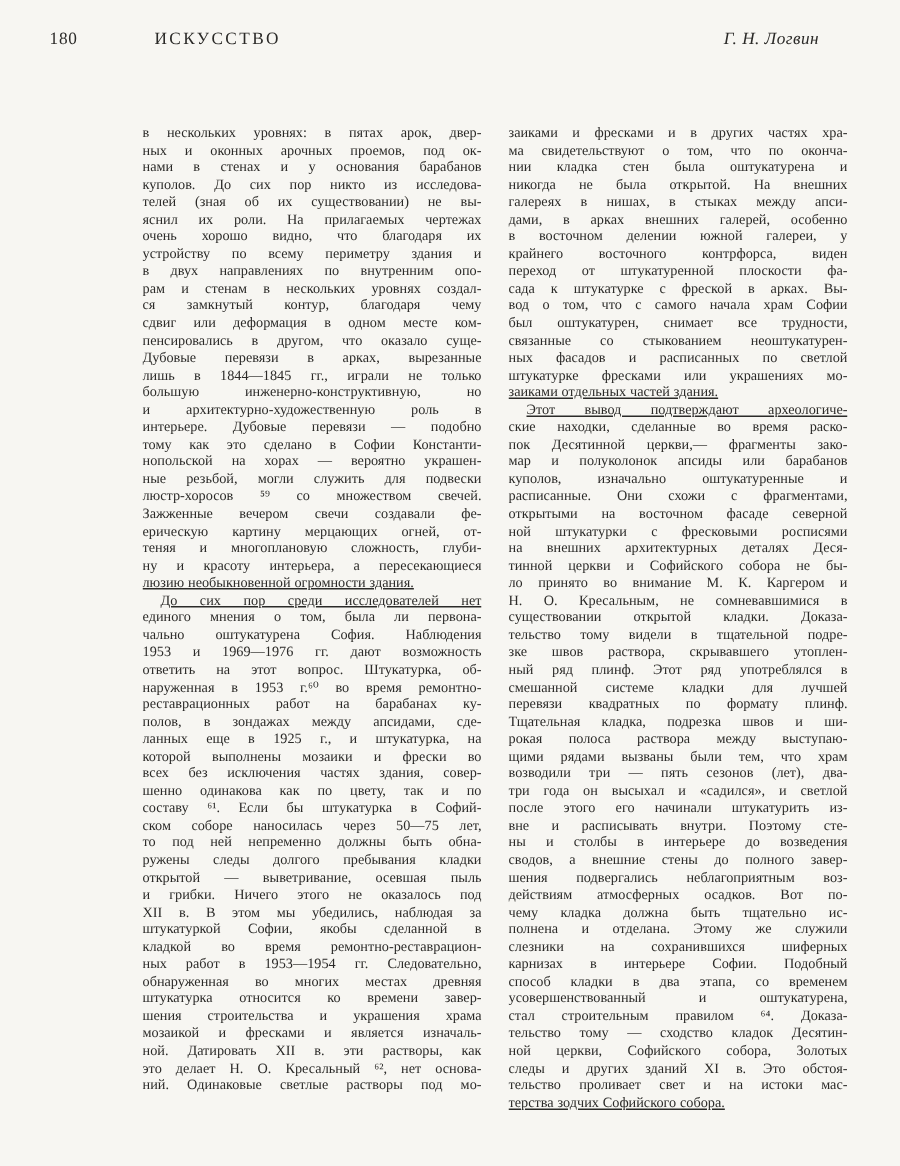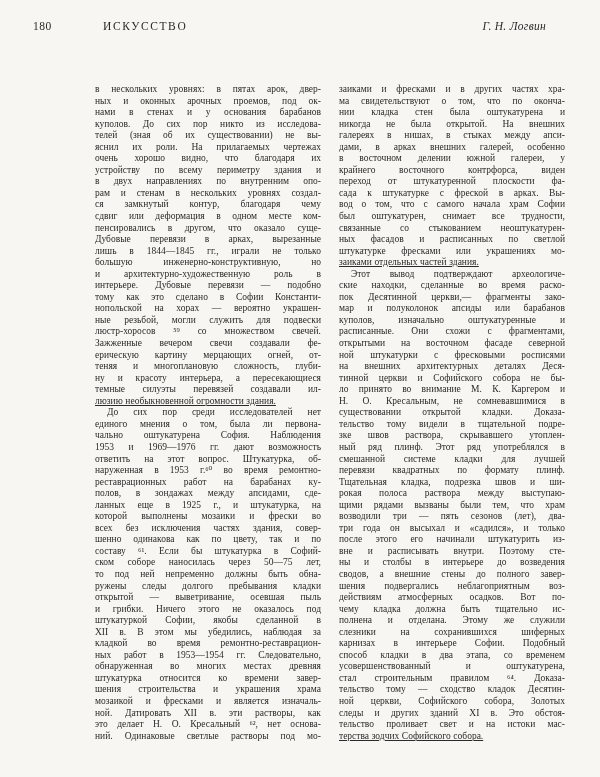"Этот вывод подтверждают археологиче-" .line.indent { text-decoration: none -> underline }
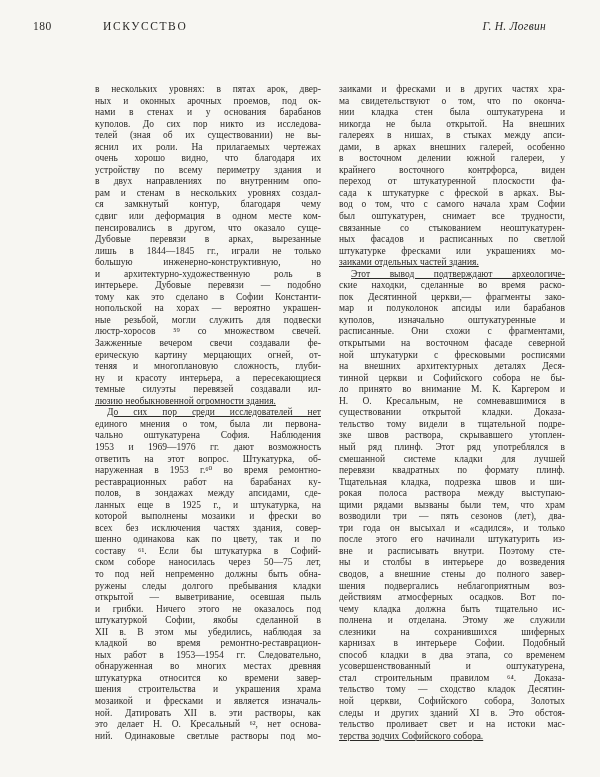"темные силуэты перевязей создавали ил-" div.line { html: <div>темные силуэты перевязей создавали ил-</div> -> none }
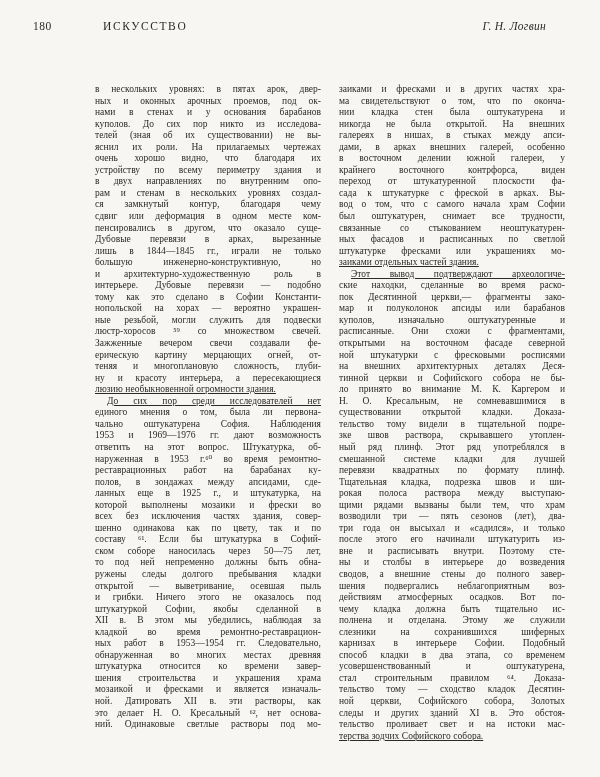"три года он высыхал и" div.line { text: только -> светлой }
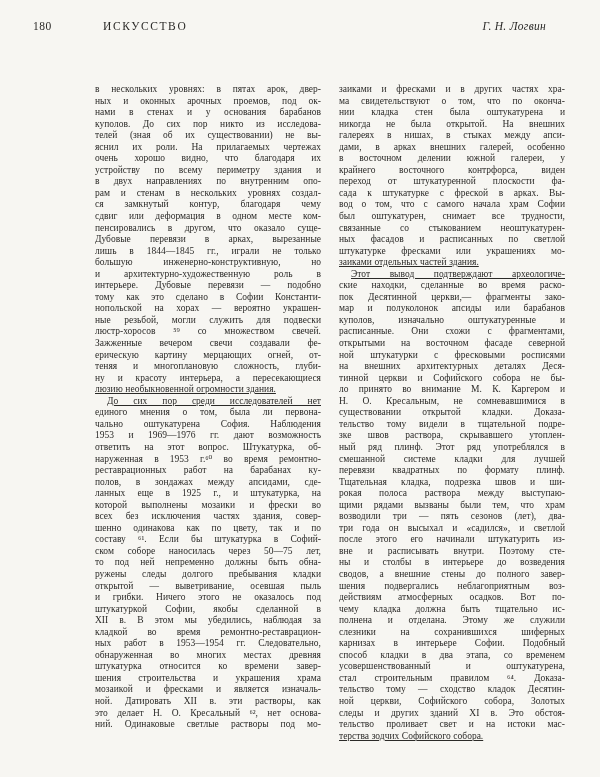"штукатуркой Софии, якобы сделанной в" div.line { order: before "XII в. В этом мы" -> after "XII в. В этом мы" }
